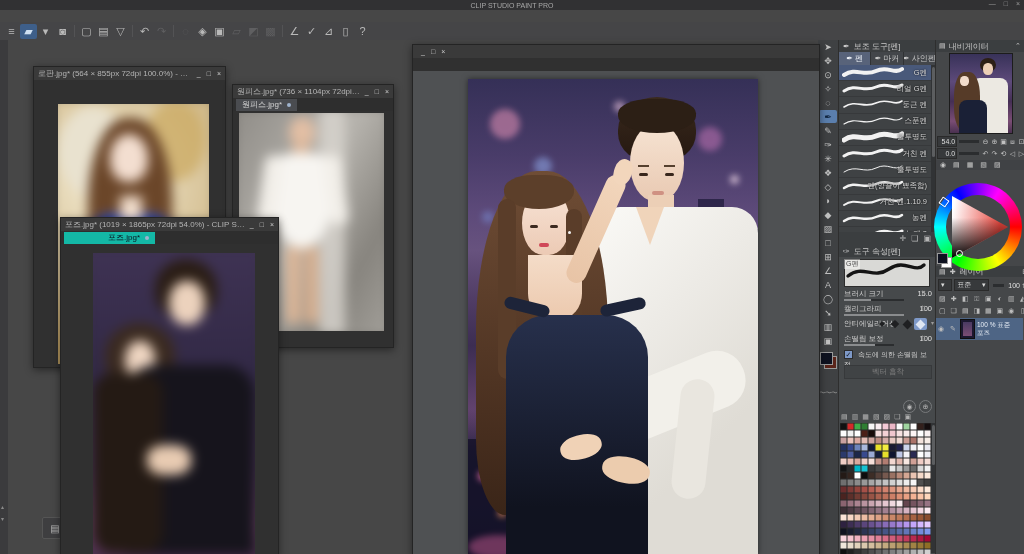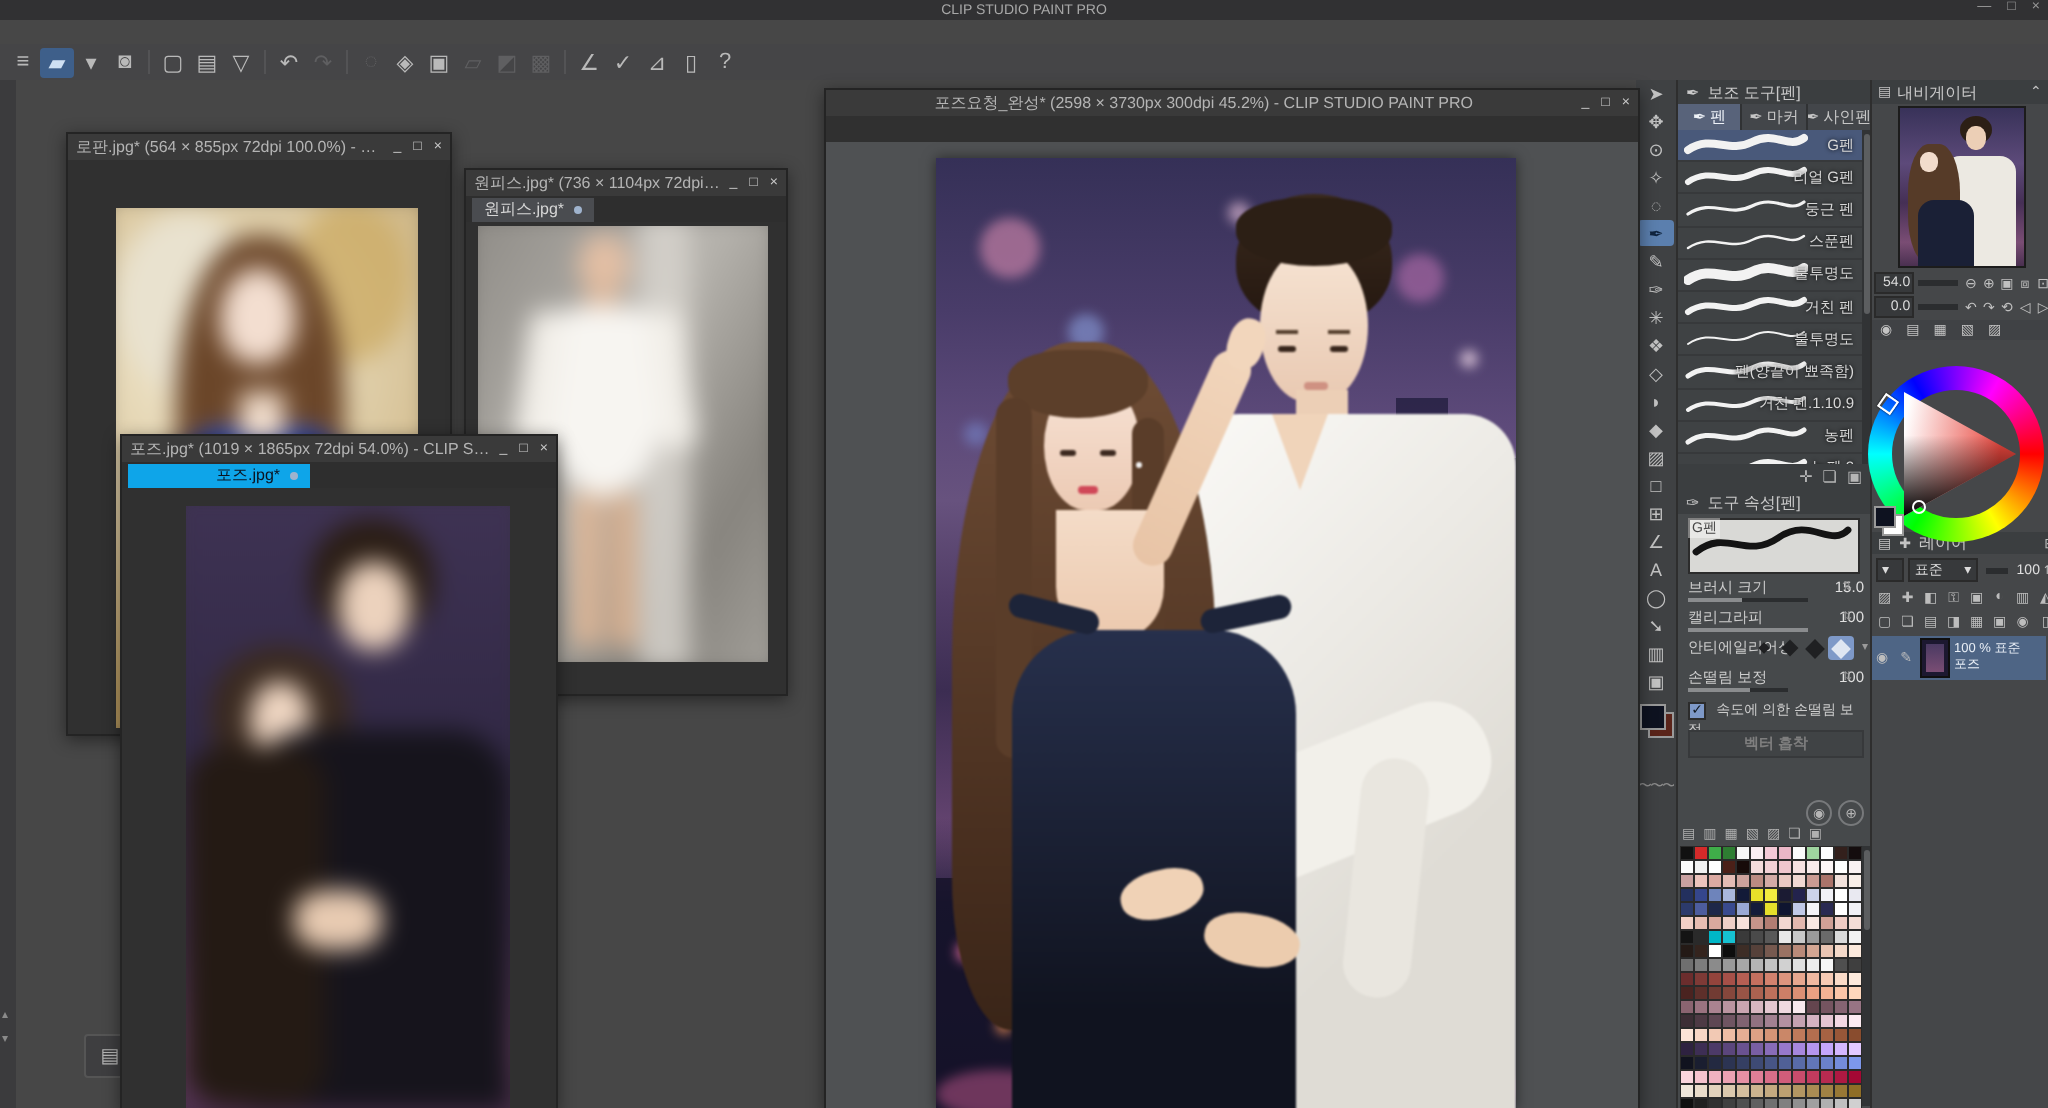"포즈요청_완성* (2598 × 3730px 300dpi" span.t { html: <span>포즈요청_완성* (2598 × 3730px 300dpi 45.2%) - CLIP STUDIO PAINT PRO</span> -> none }
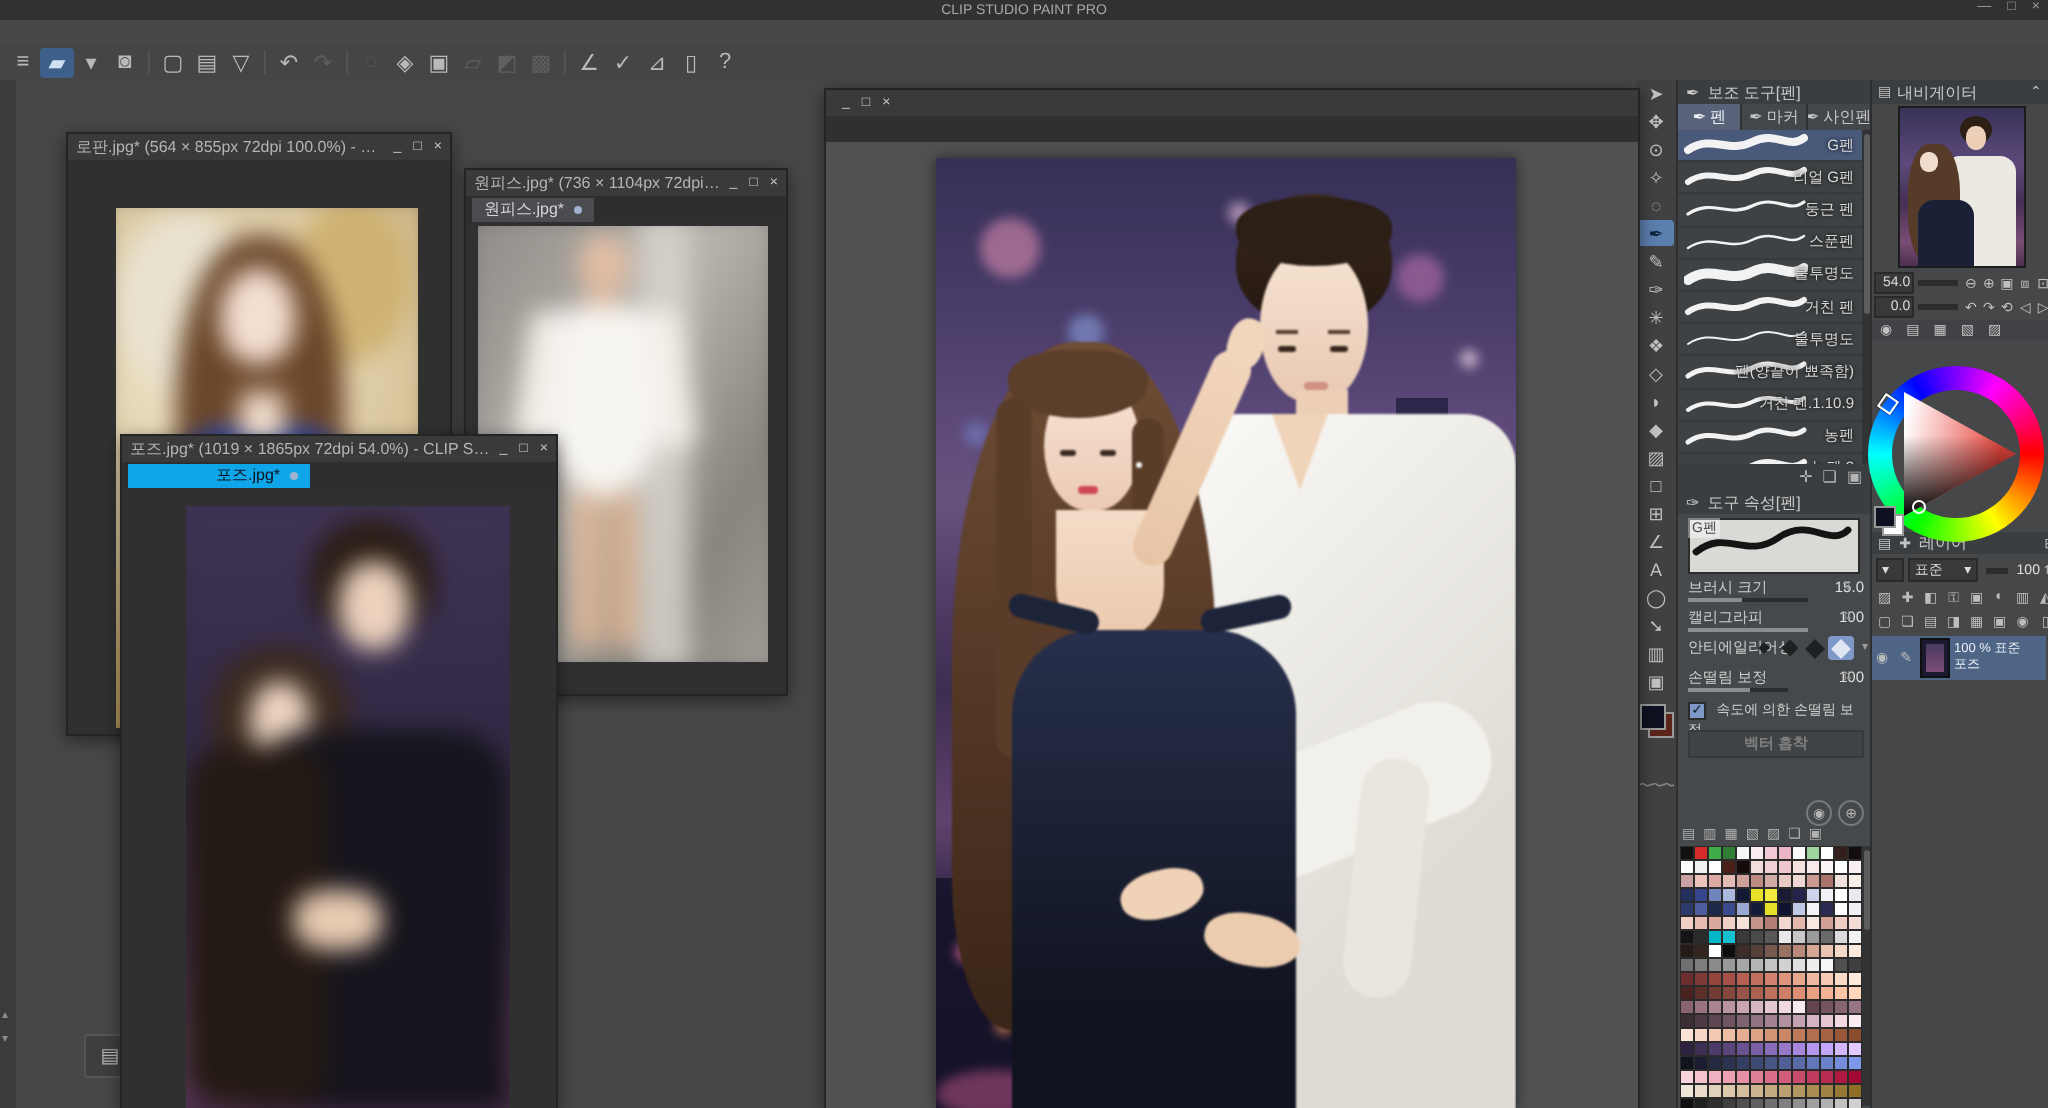"포즈.jpg*" .doc-tab.active-blue { background: #0ea5e9 -> #14b8a6 }
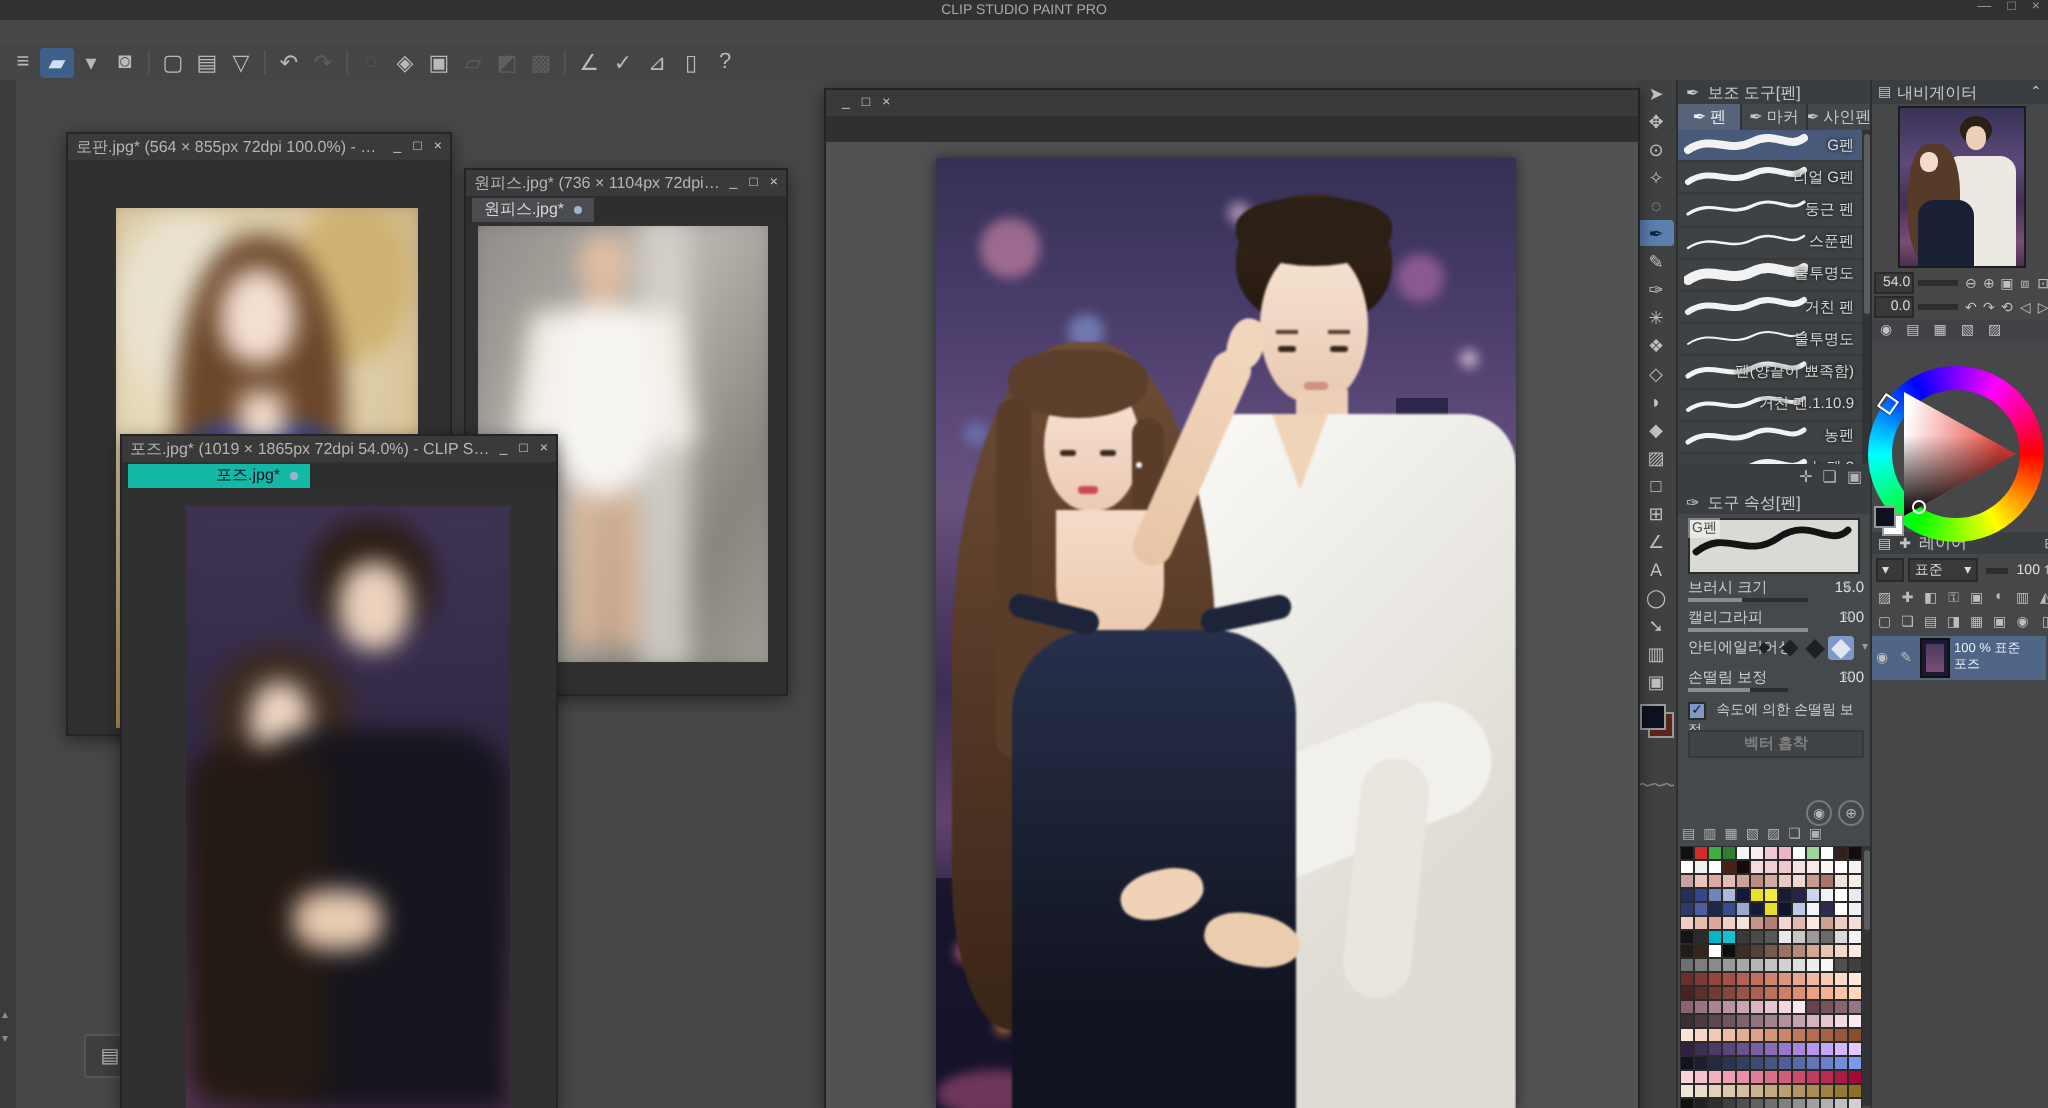"벡터 흡착" div.prow { font-weight: bold -> none }
